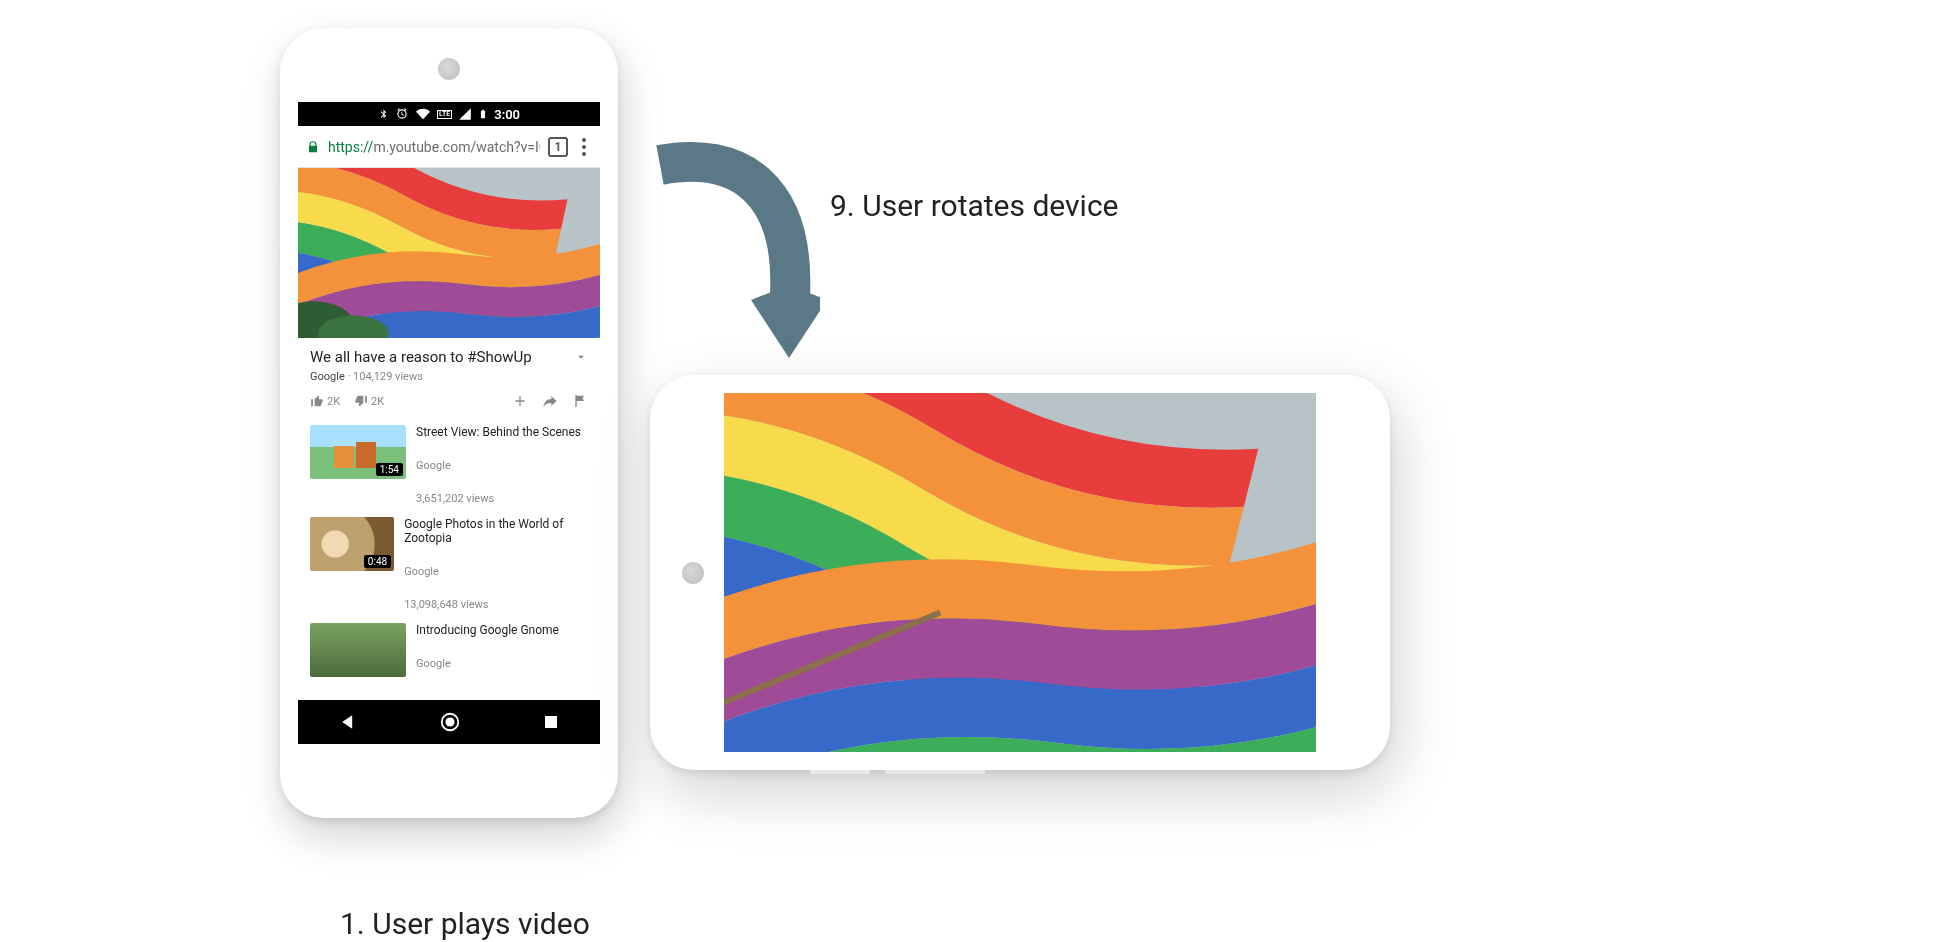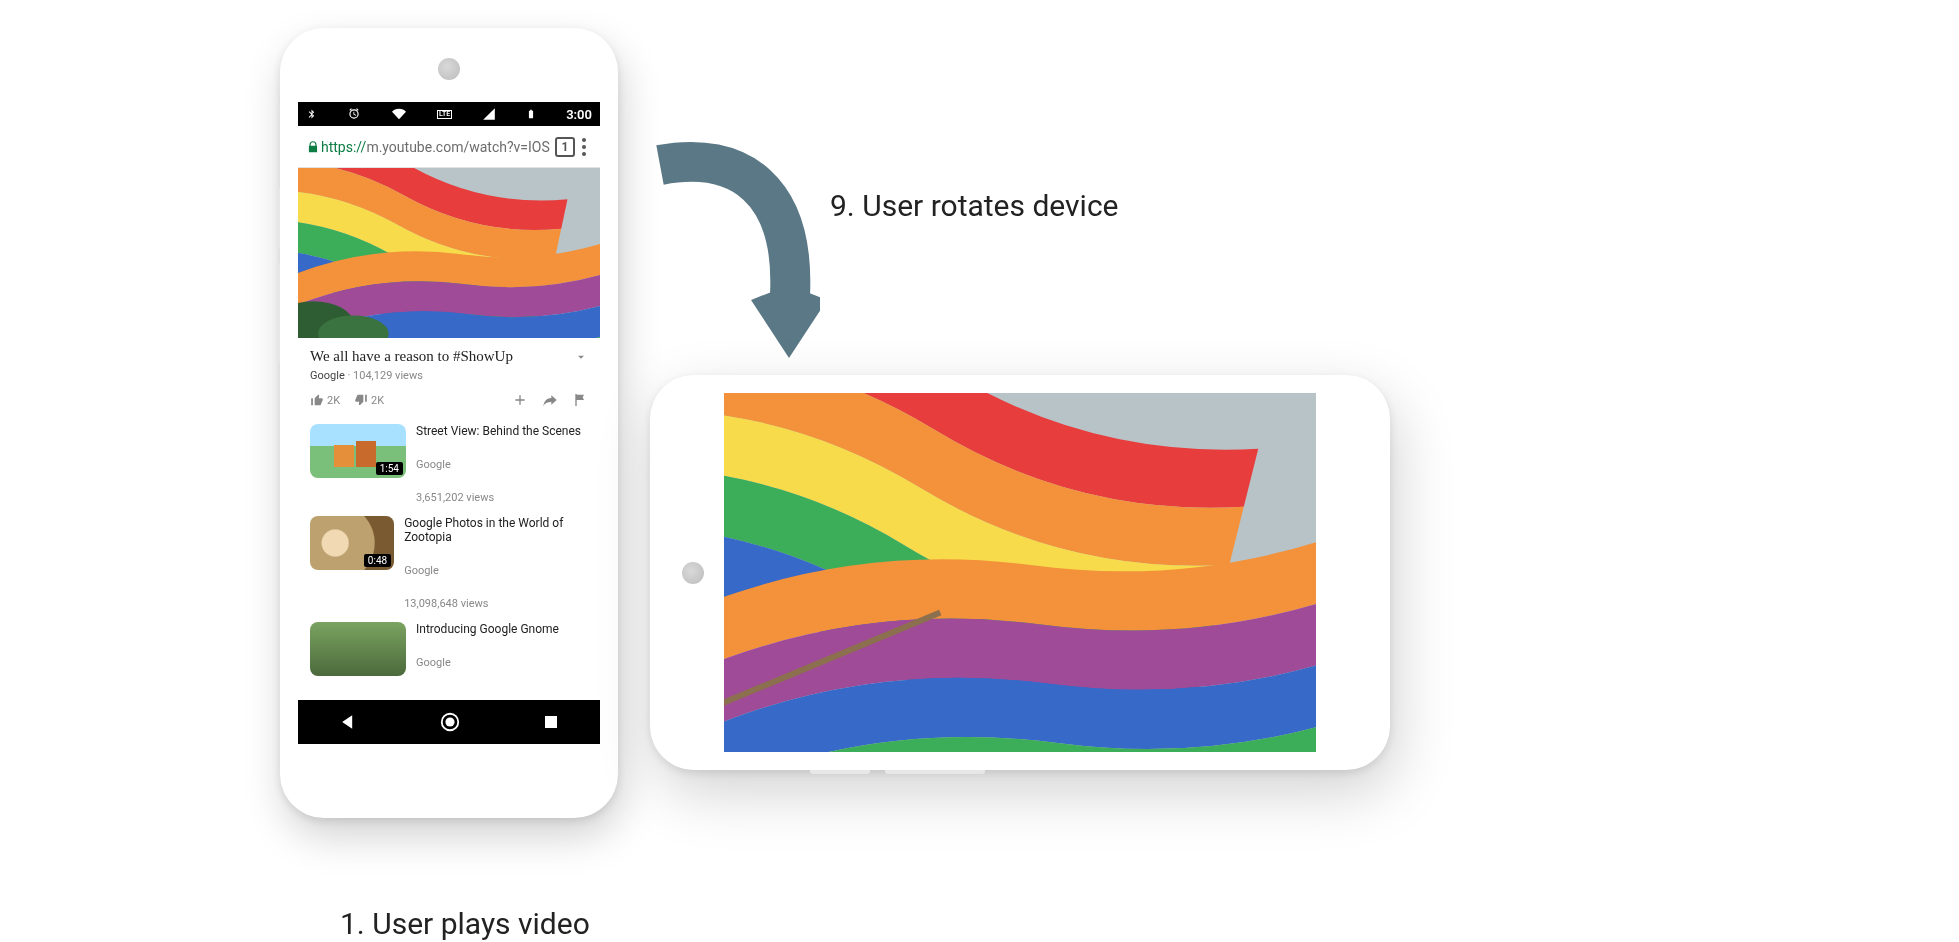"LTE" .statusbar { justify-content: space-between -> center }
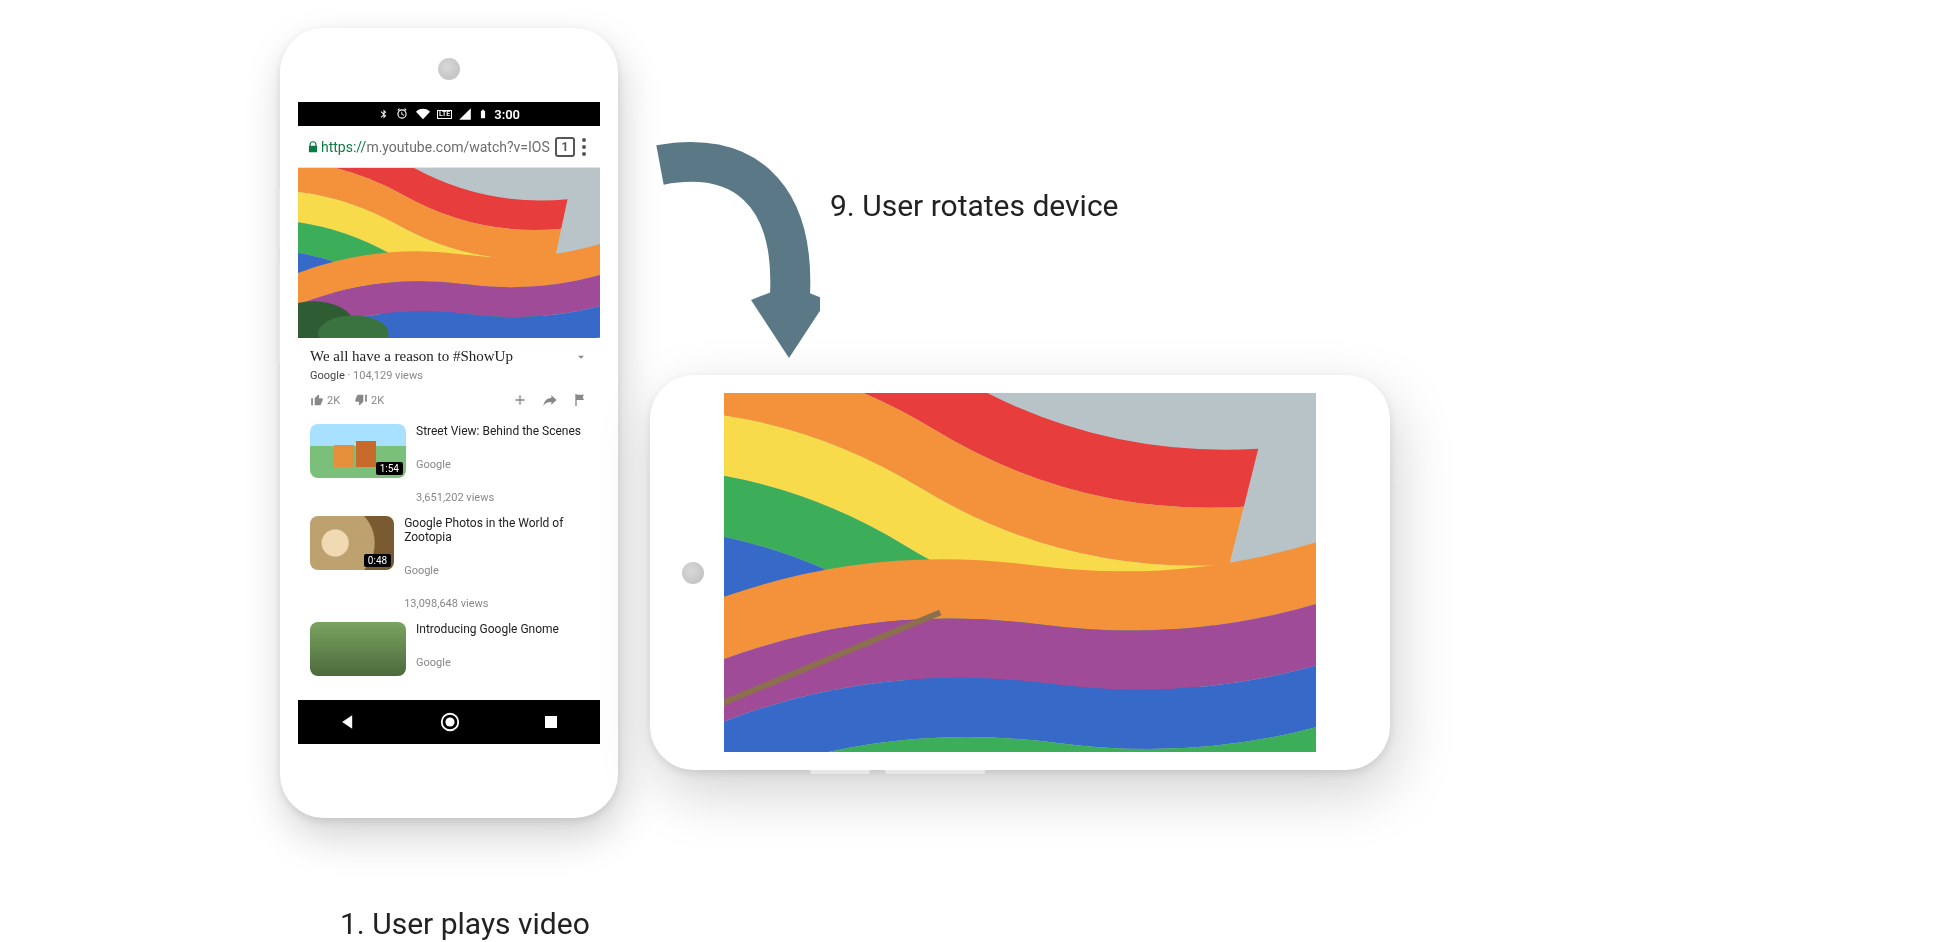"https://" .urlbar { gap: 1px -> 8px }
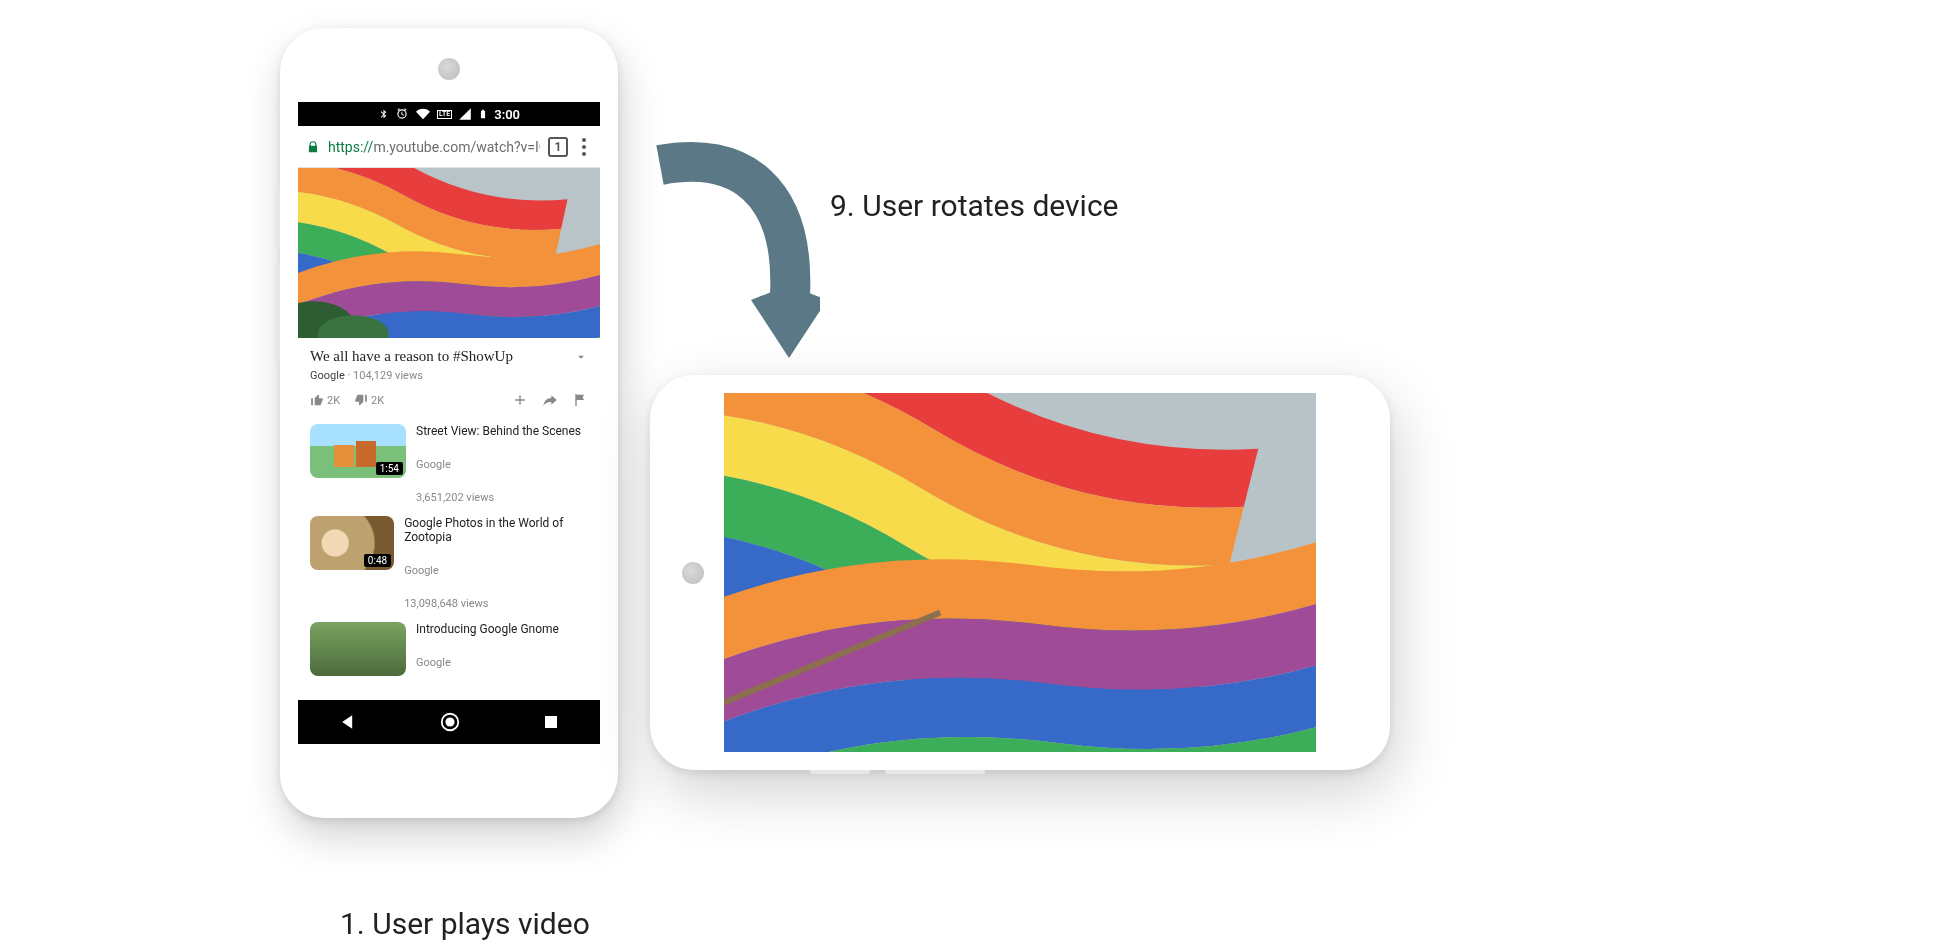"We all have a reason" .vm-row1 { font-family: Liberation Serif, serif -> none }
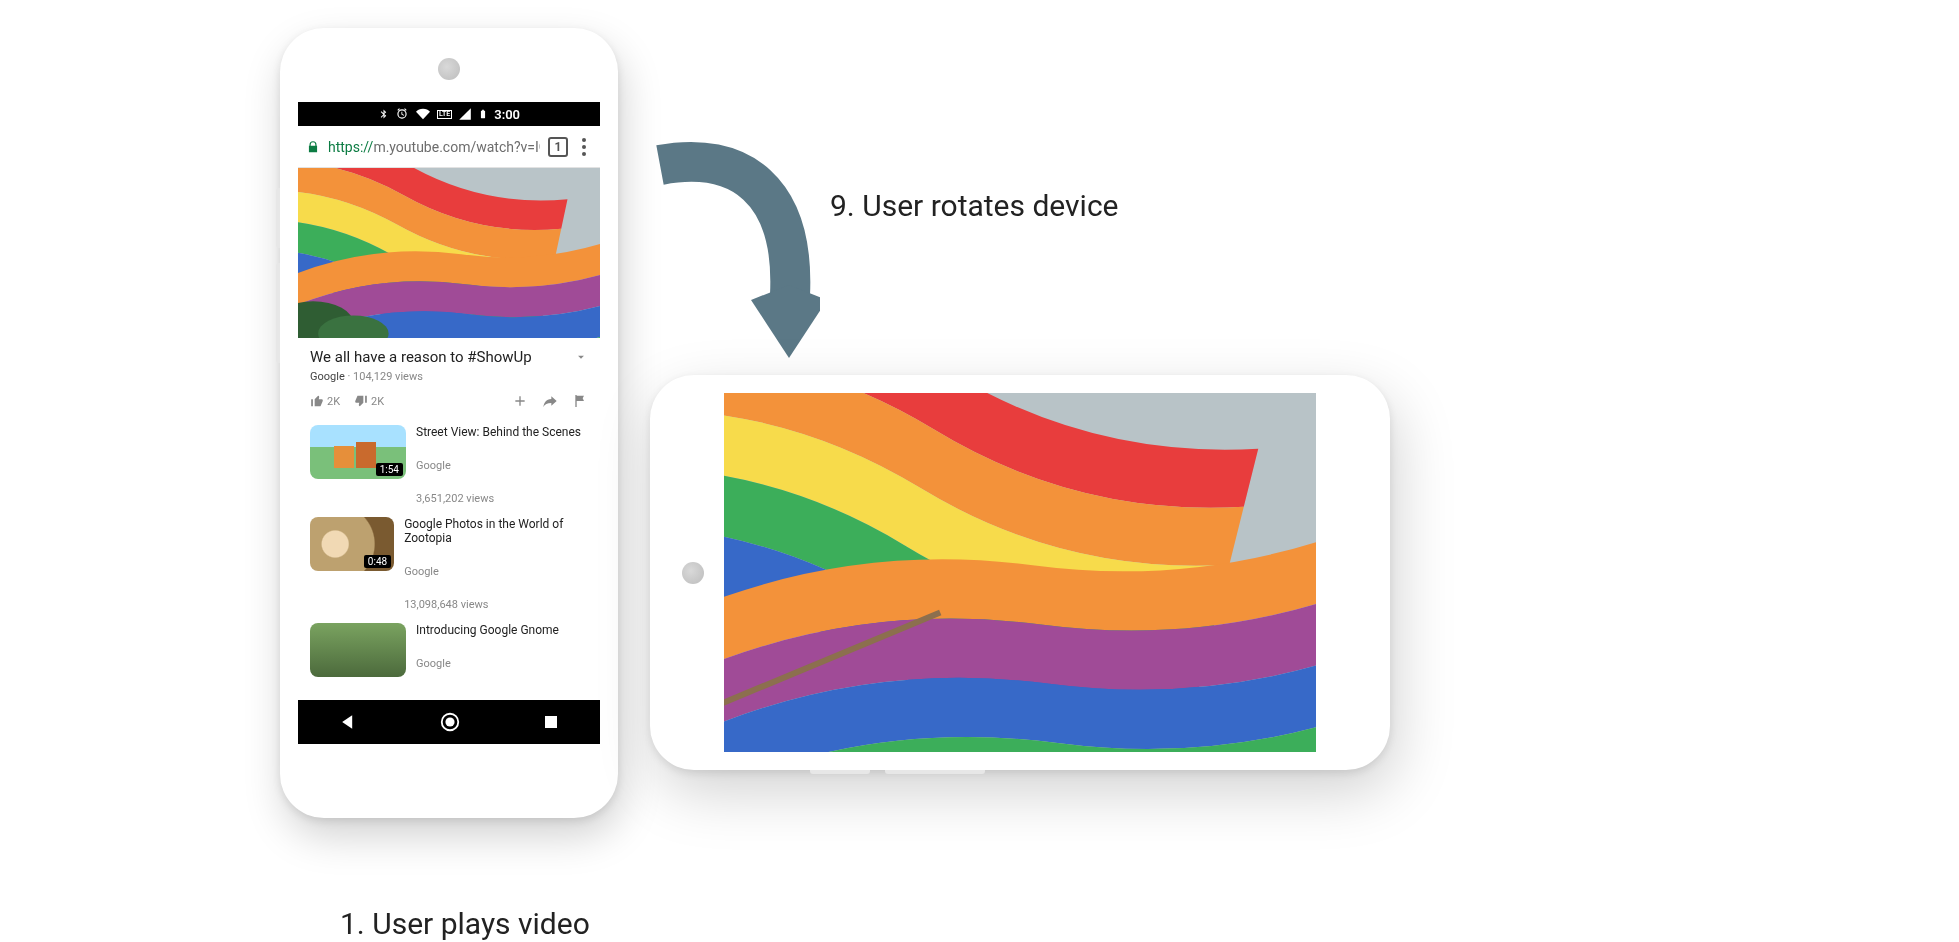"1:54" .rel-thumb { border-radius: 8px -> 2px }
